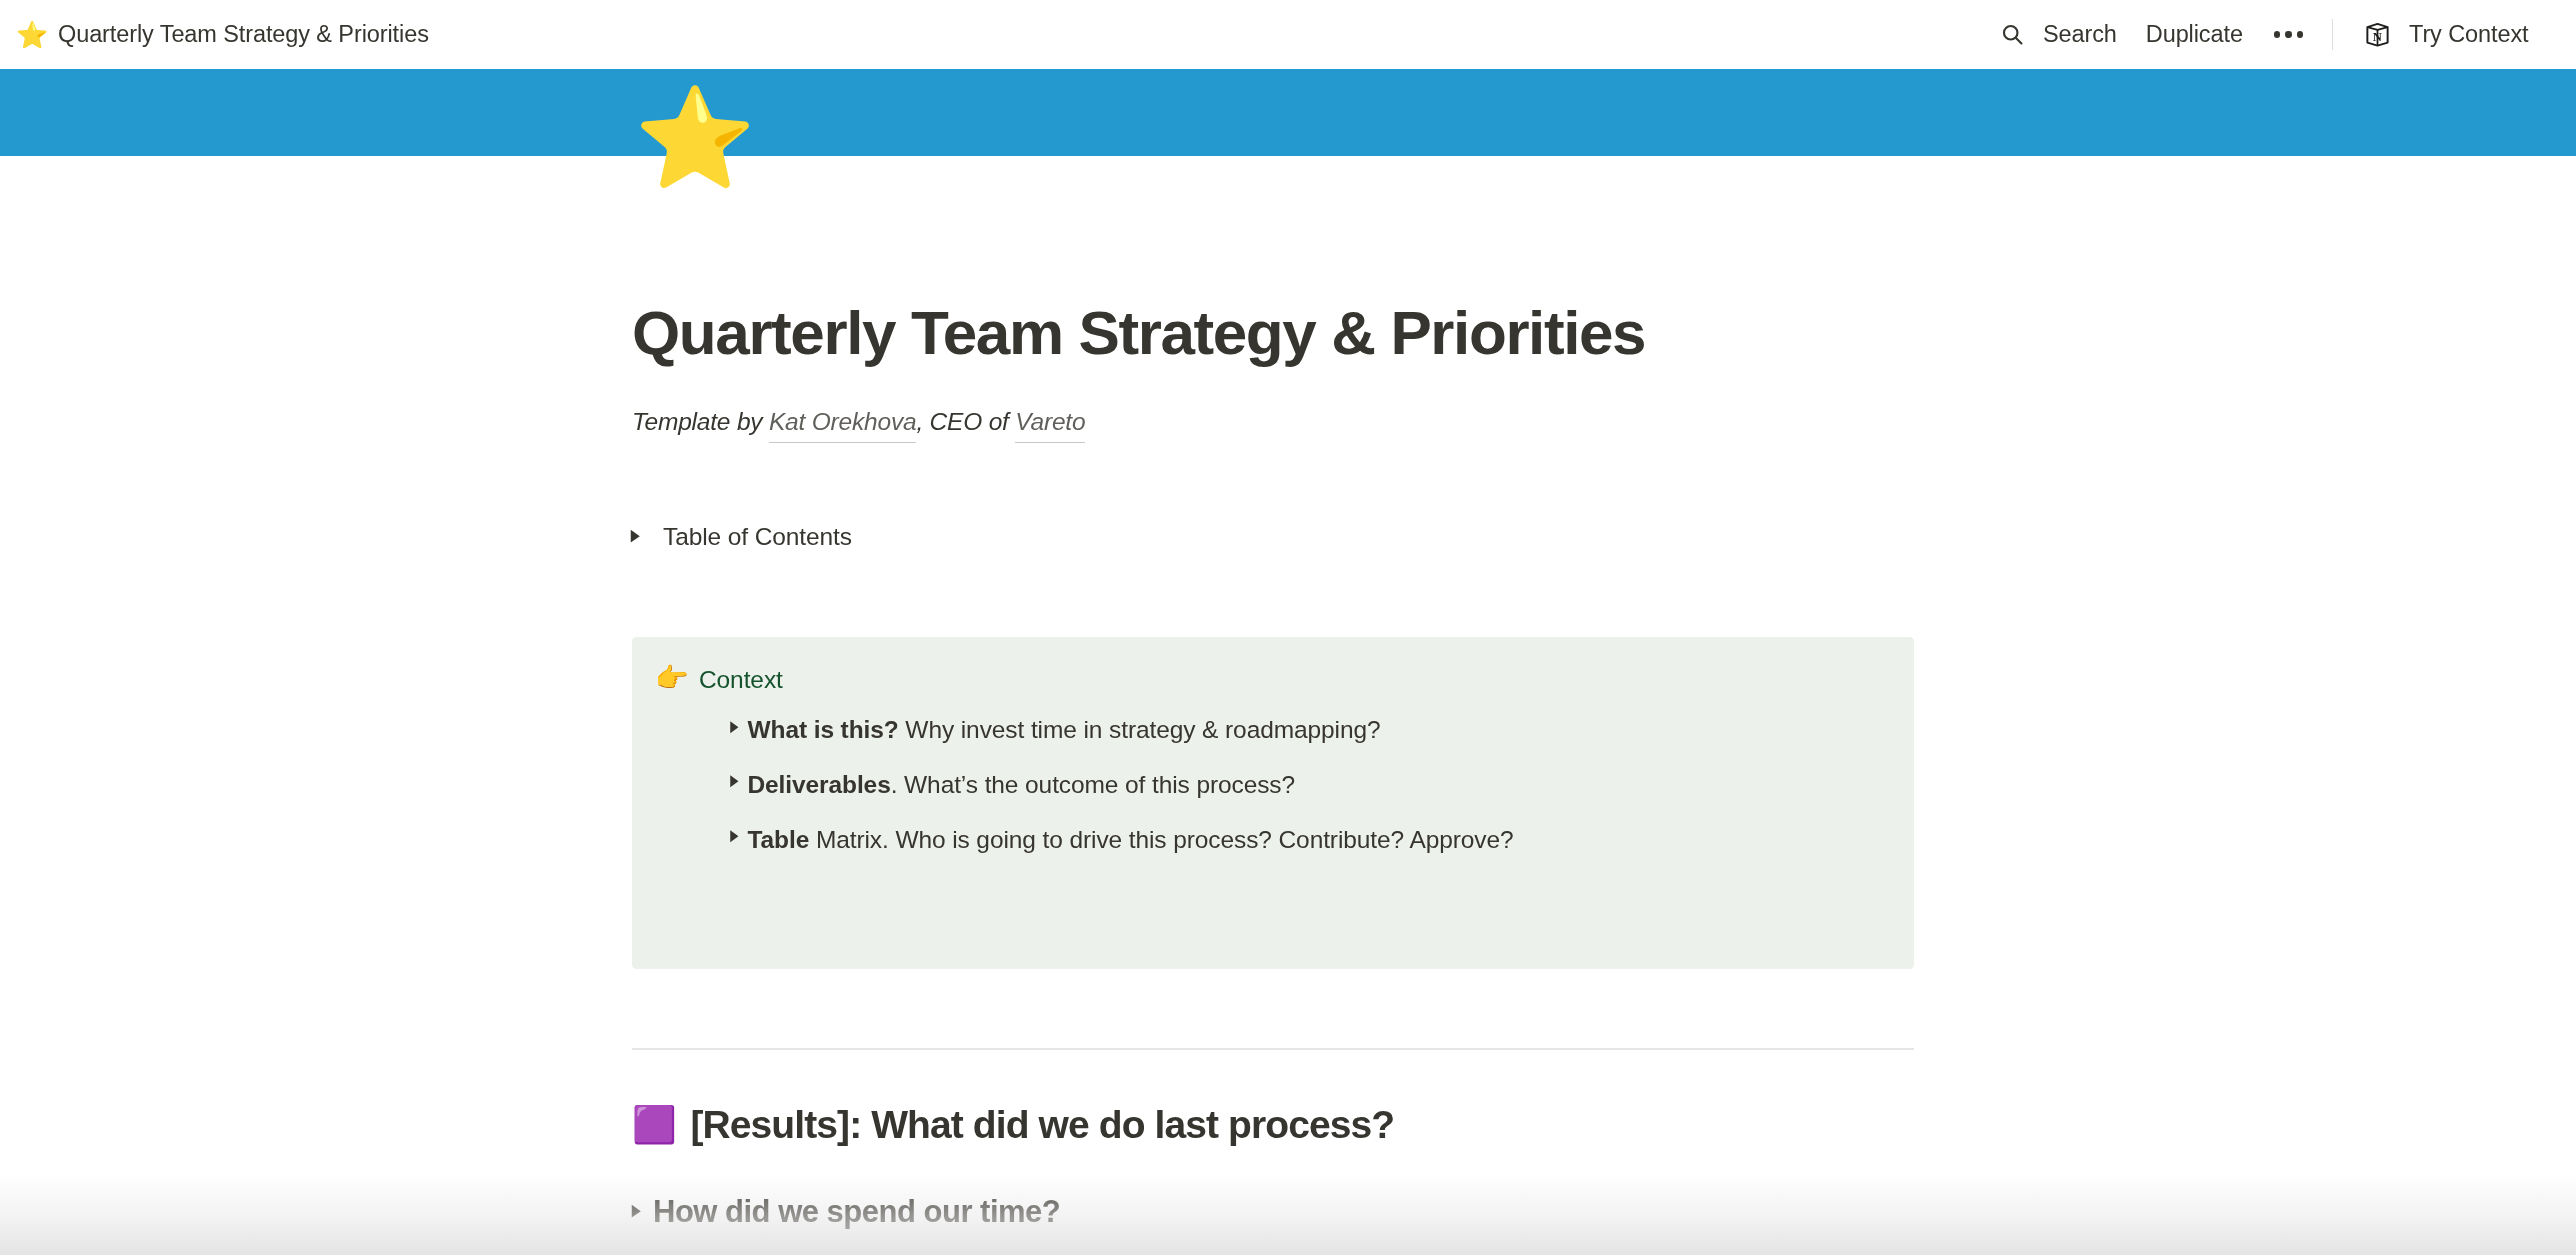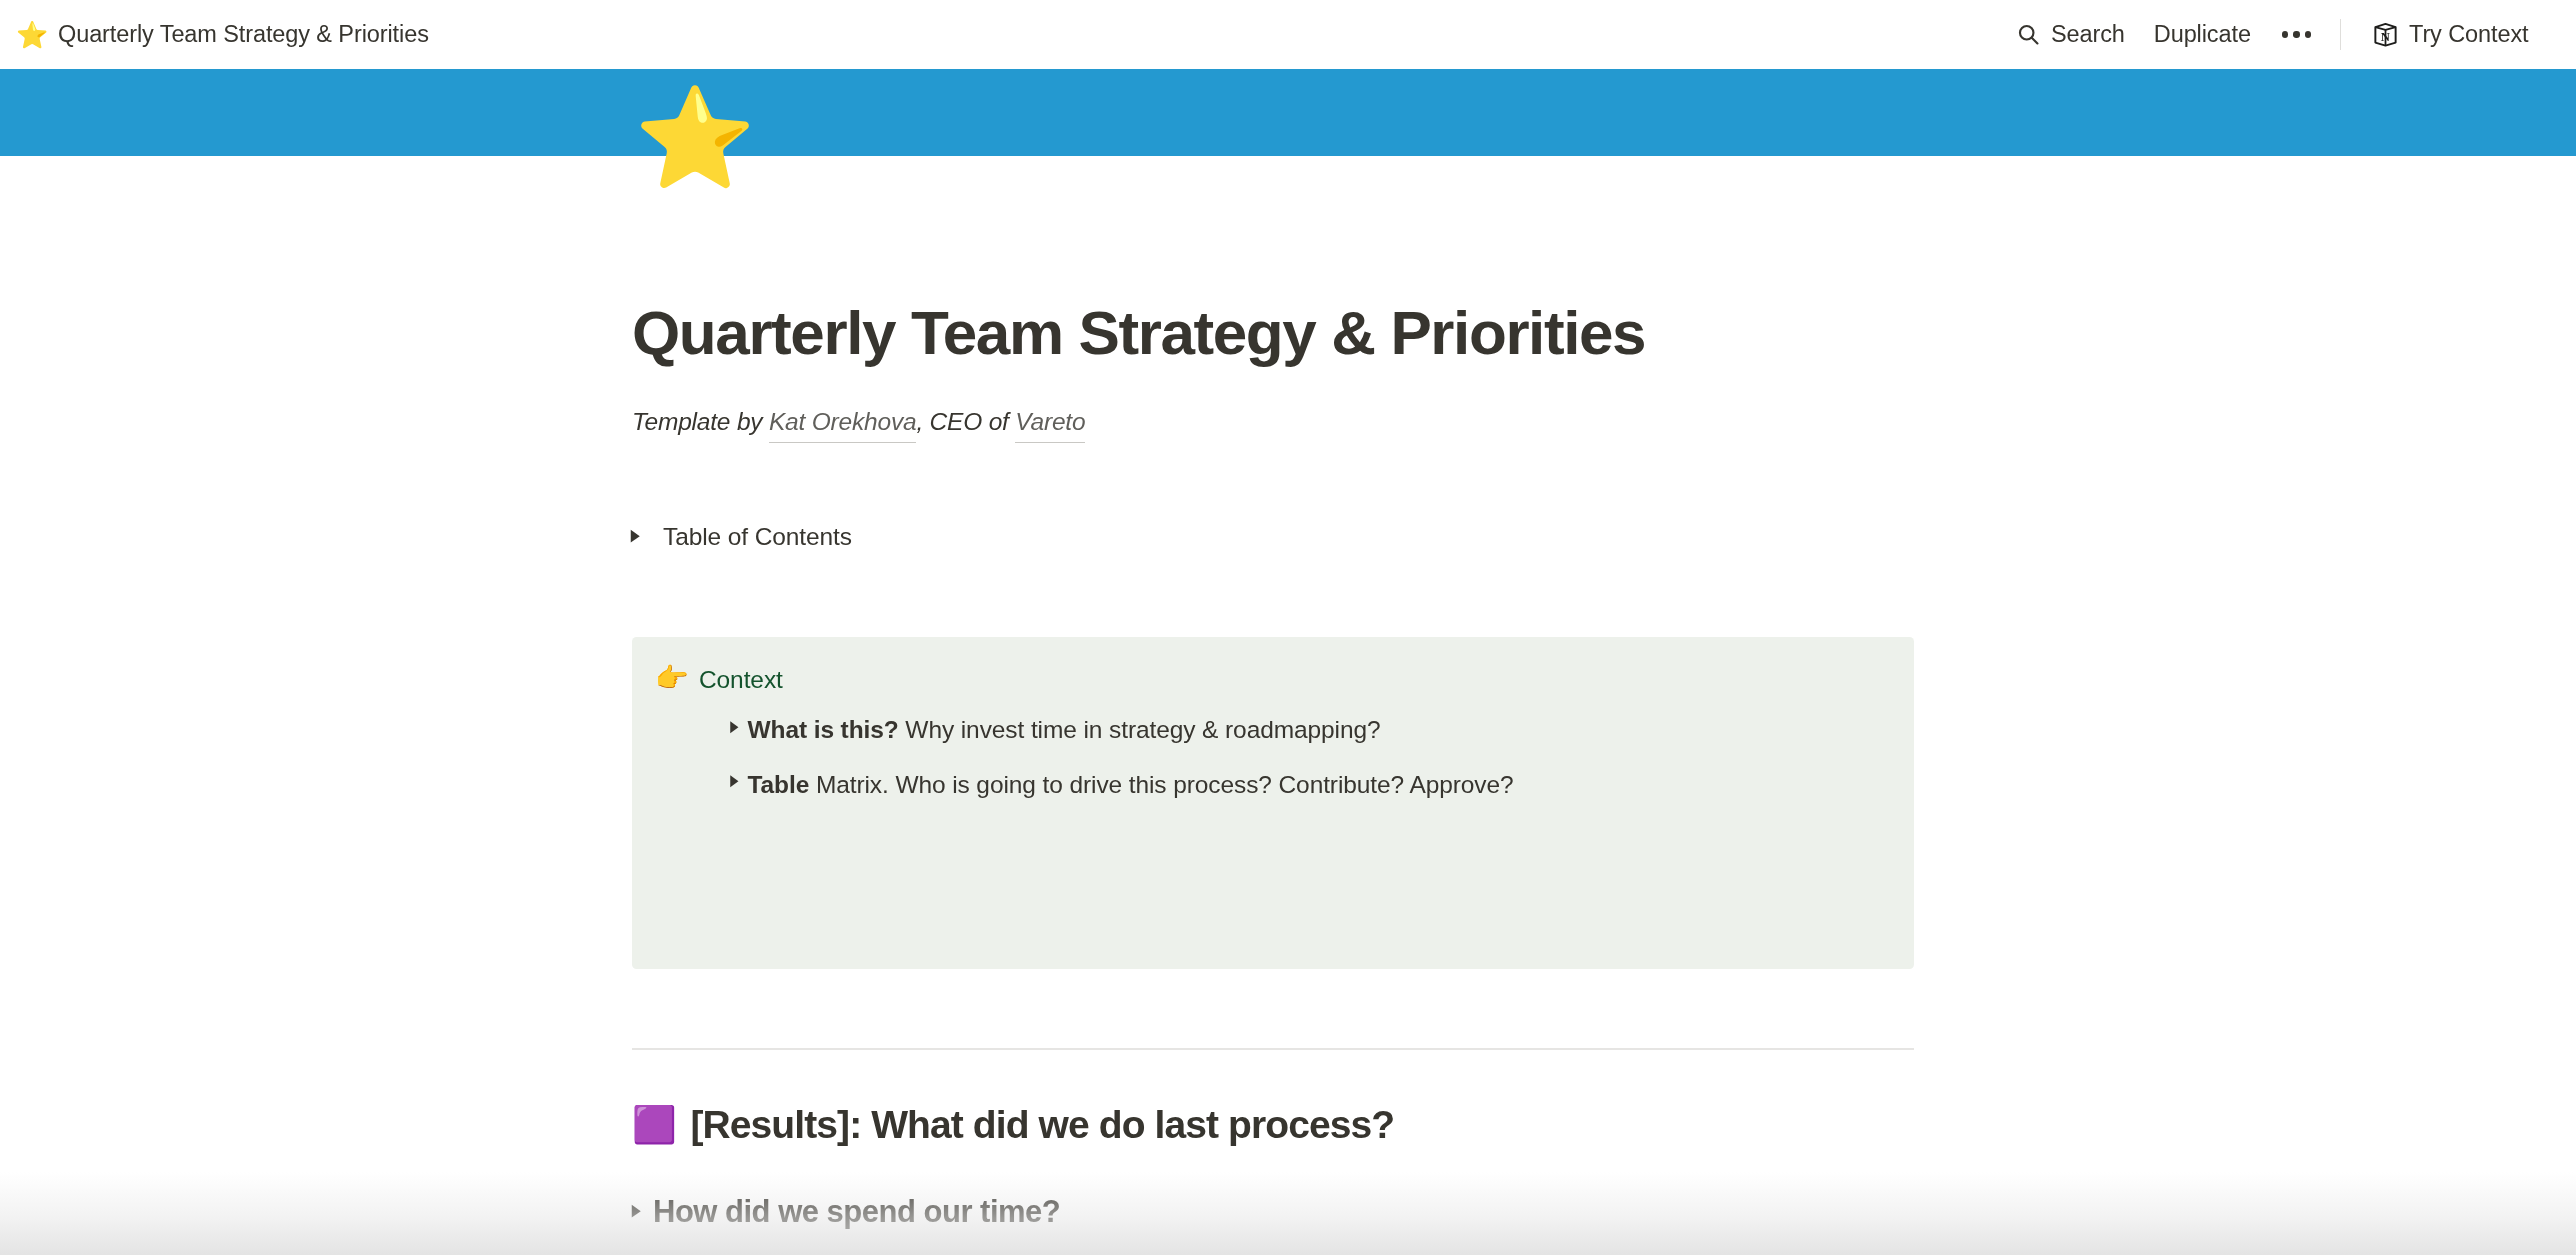"Search" .nav-btn { gap: 10px -> 18px }
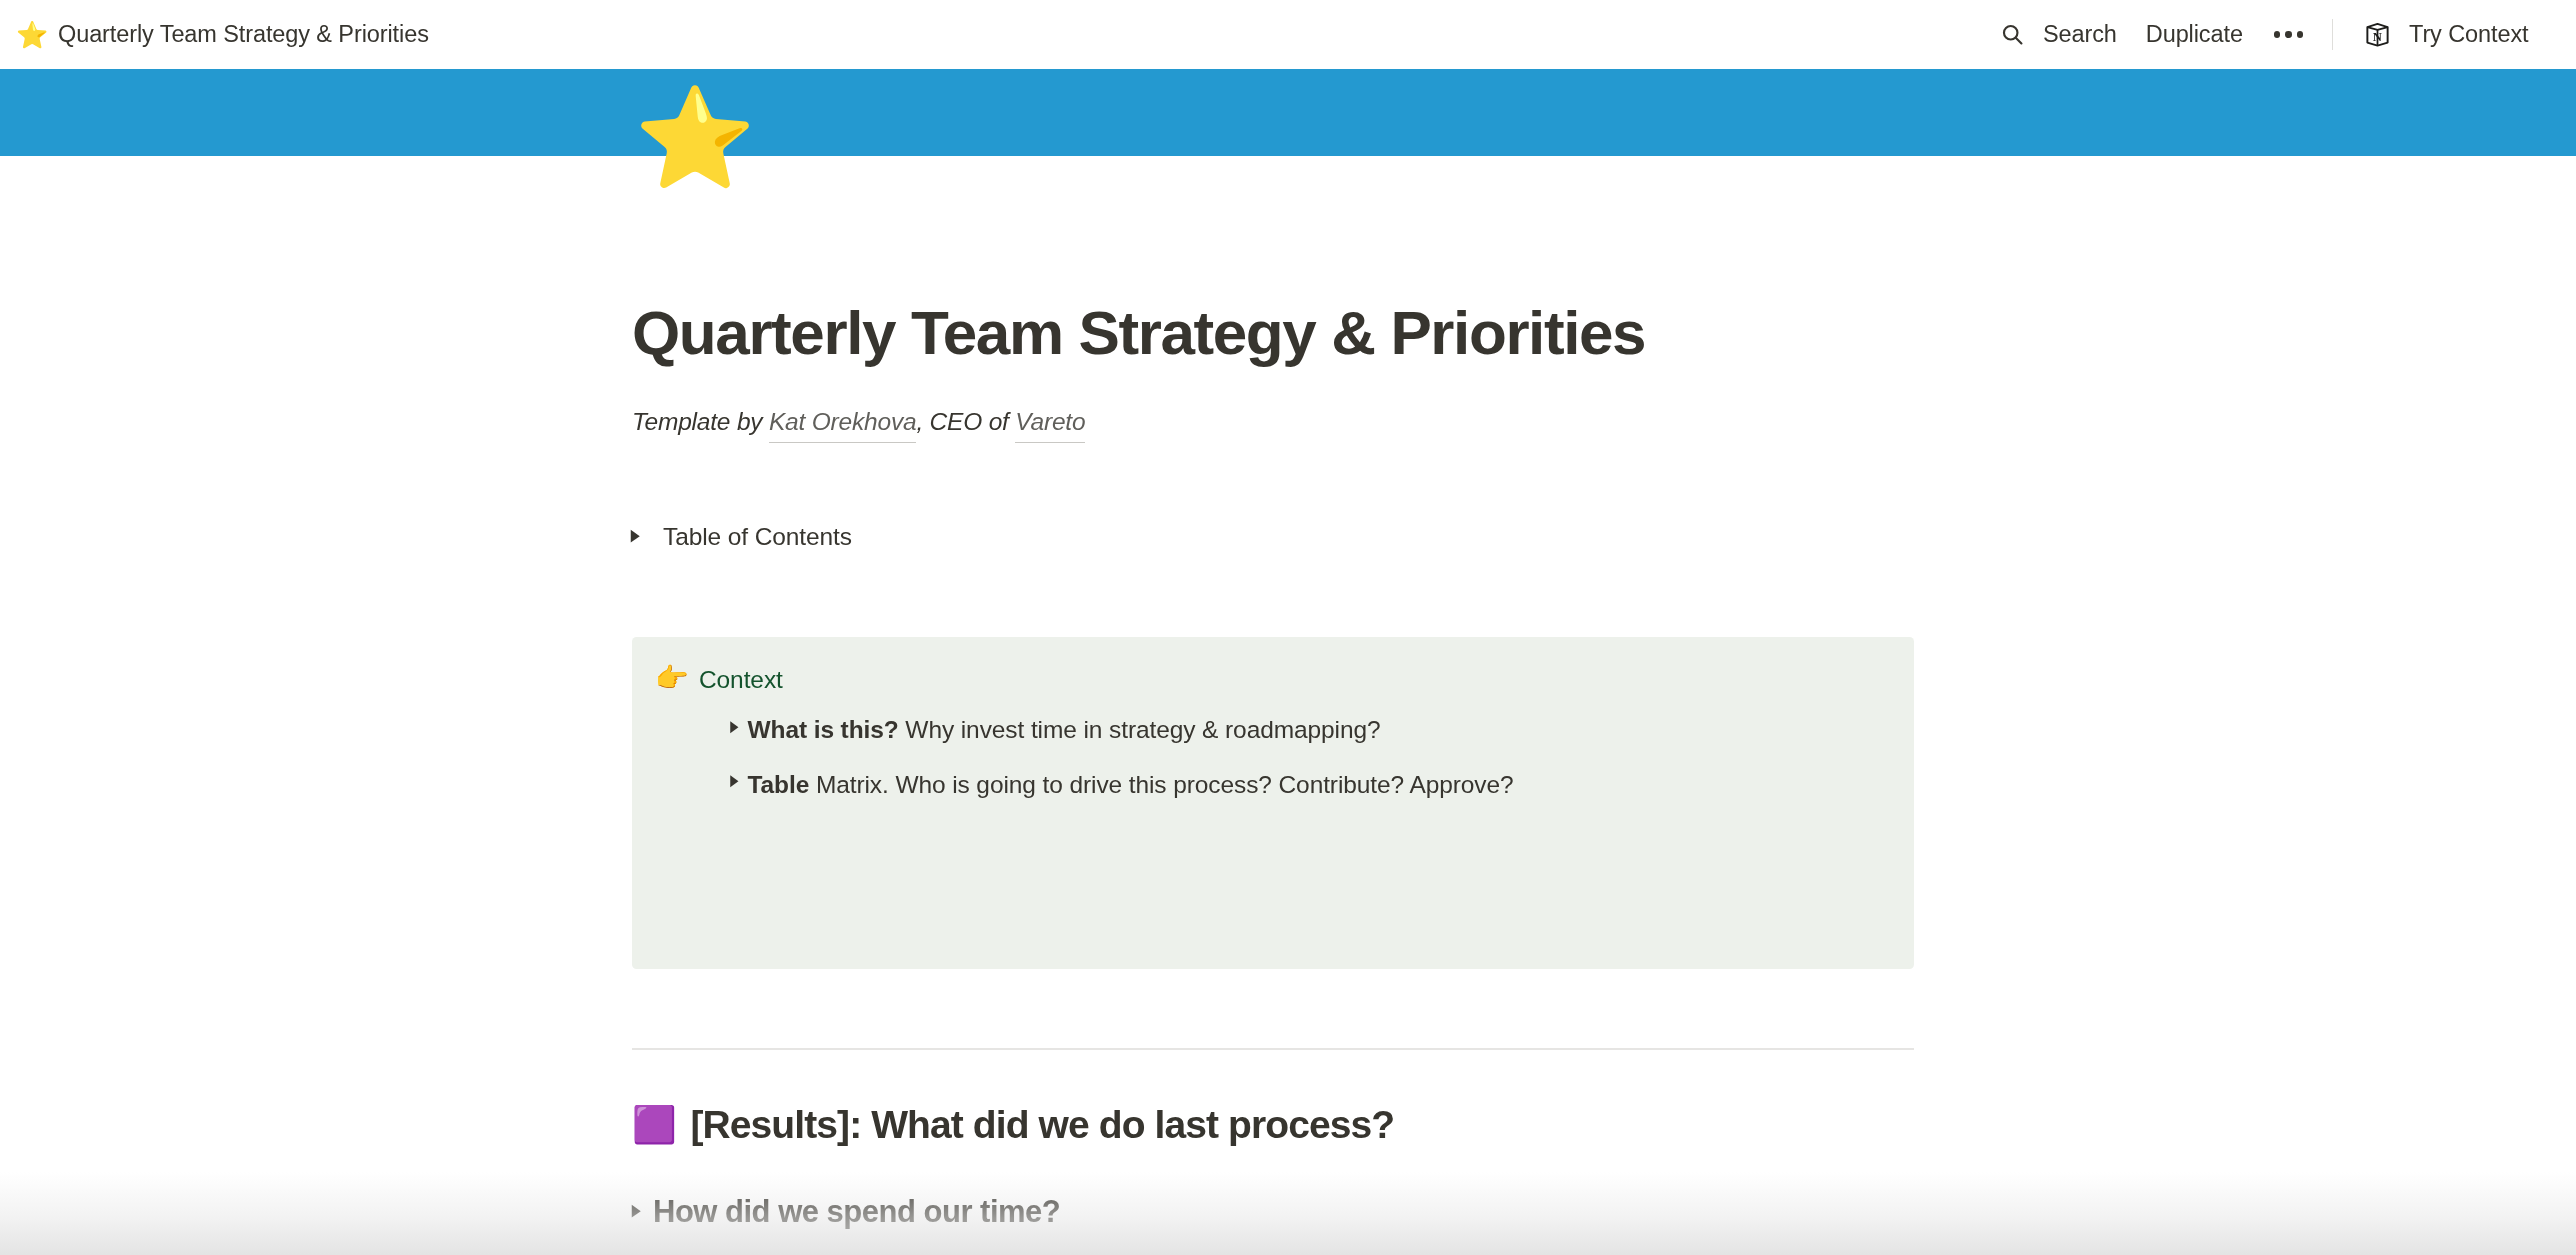"Deliverables. What’s the outcome of" div.callout-item { html: none -> <div> <span> <svg> <path></path> </svg> </span> <span><b>Deliverables</b><span>. What’s the outcome of this process?</span></span> </div> }
